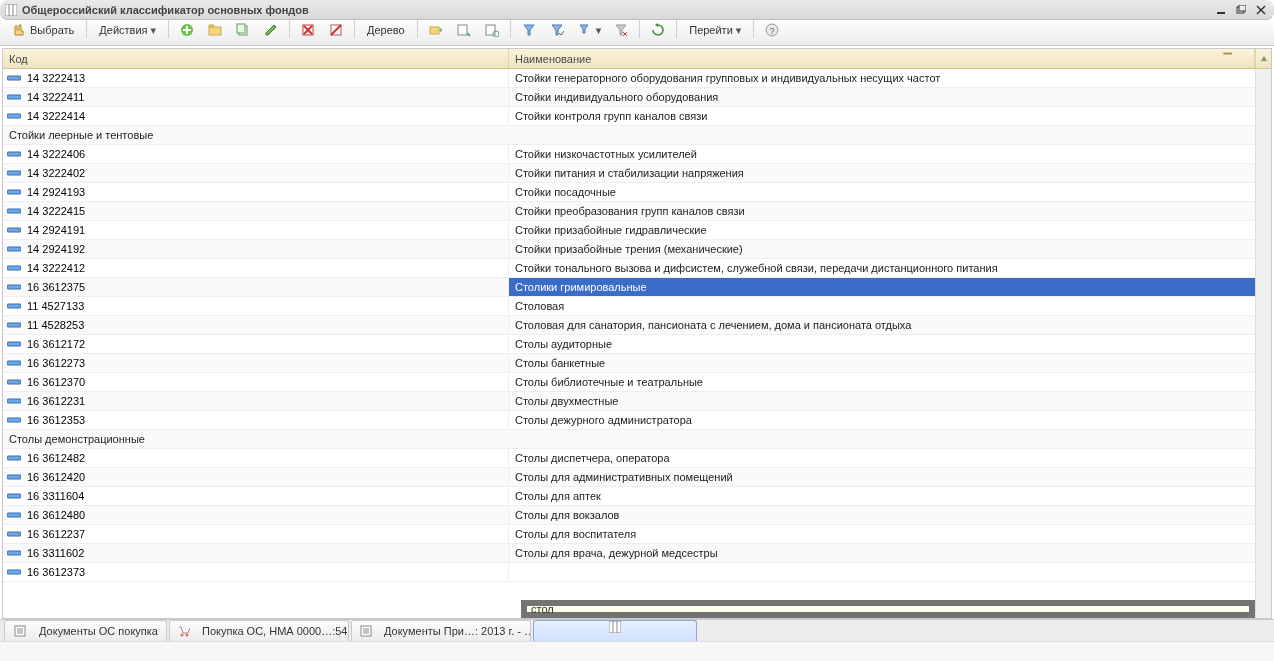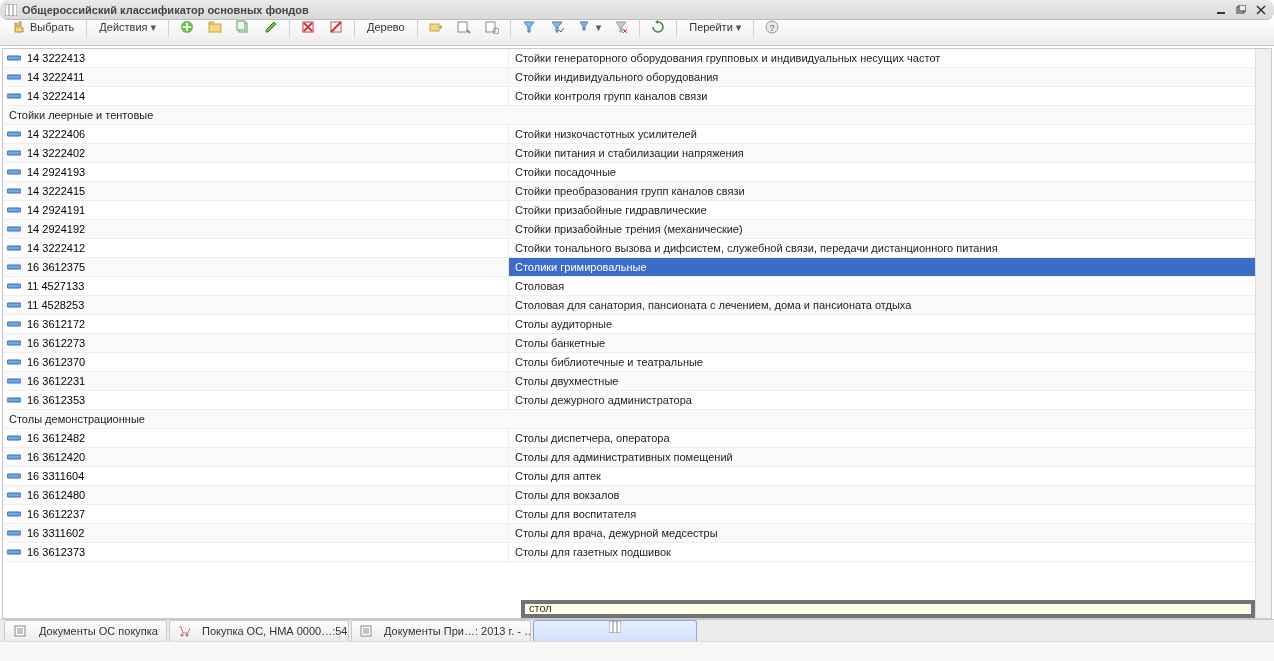"Выбрать" .toolbar { align-items: flex-end -> flex-start; padding: 8px 4px -> 0 4px }
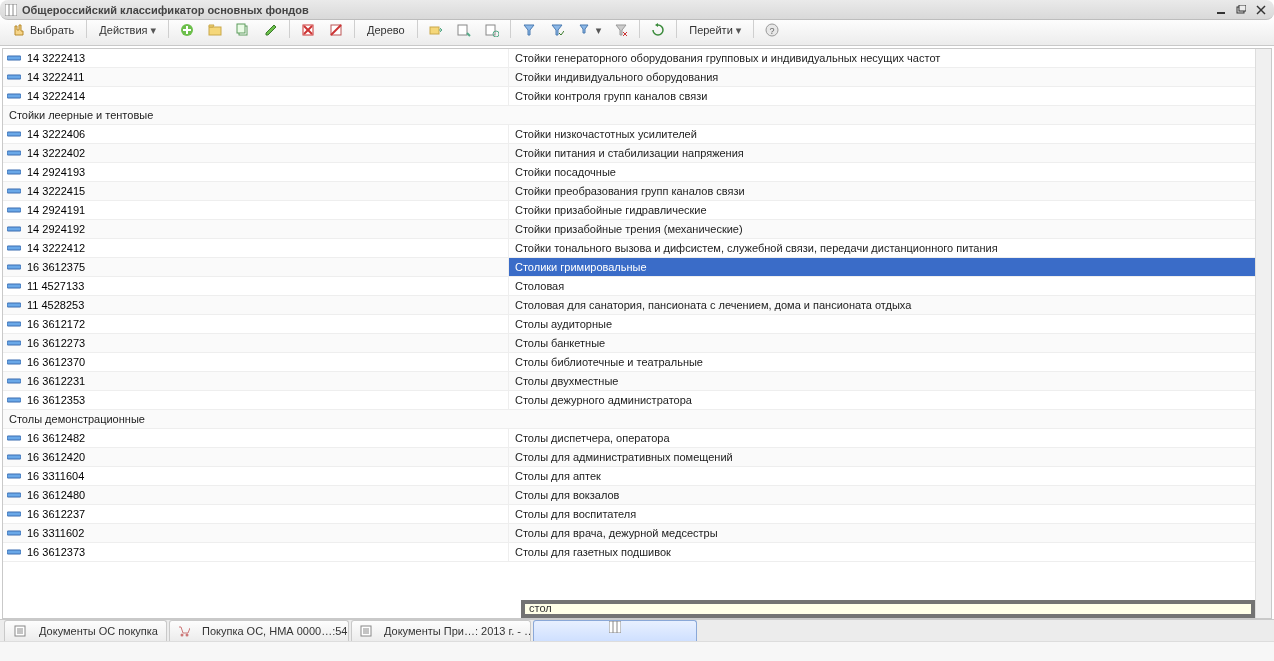"Код" div.headers { html: none -> <div> <div>Код</div> <div> <span>Наименование</span> <span>▔</span> </div> <div> <svg> <path></path> </svg> </div> </div> }
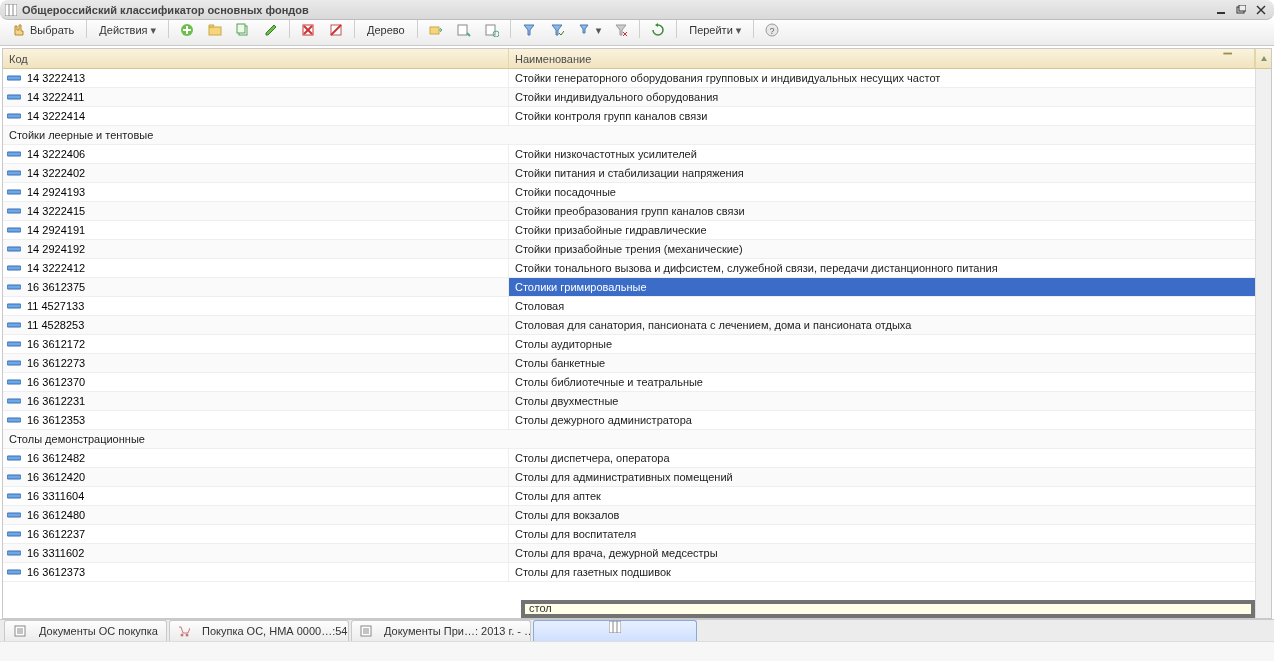"Столы для газетных подшивок" div.cell { html: <div> <span>Столы для газетных подшивок</span> </div> -> none }
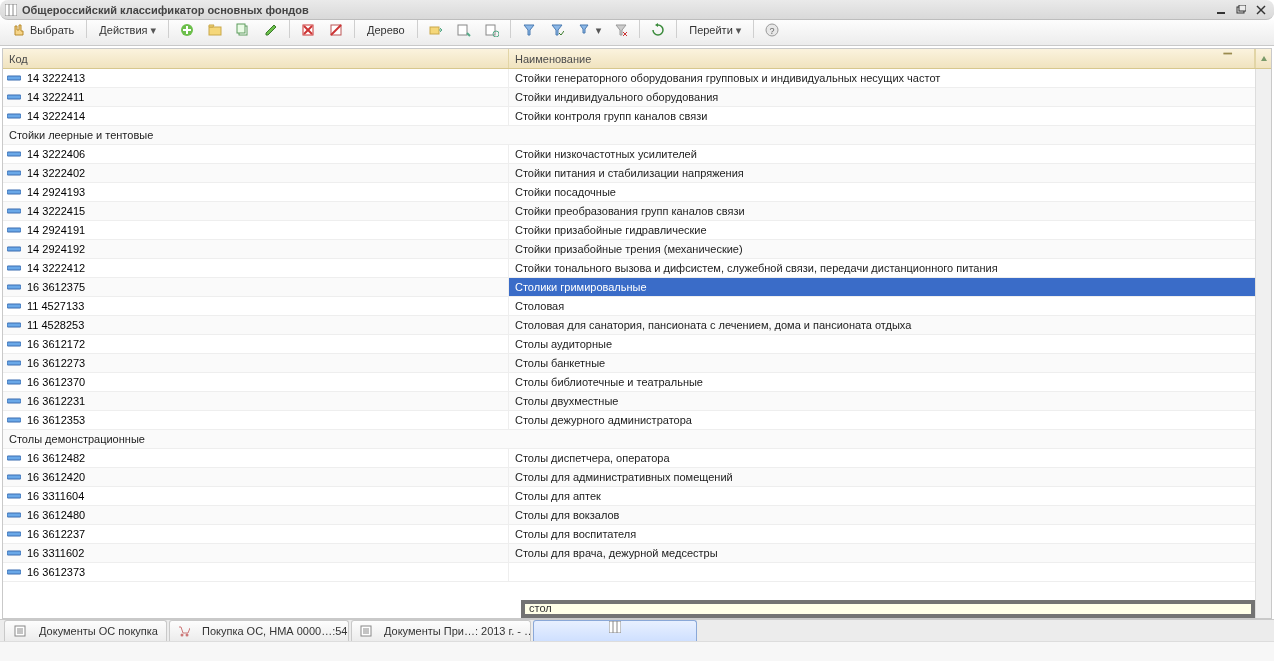"стол" .searchbox { align-items: flex-end -> center; border: 4px solid #737373 -> 6px solid #737373 }
